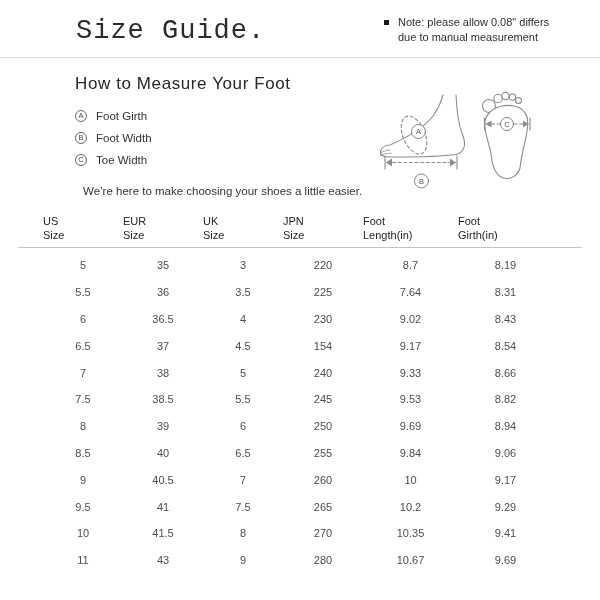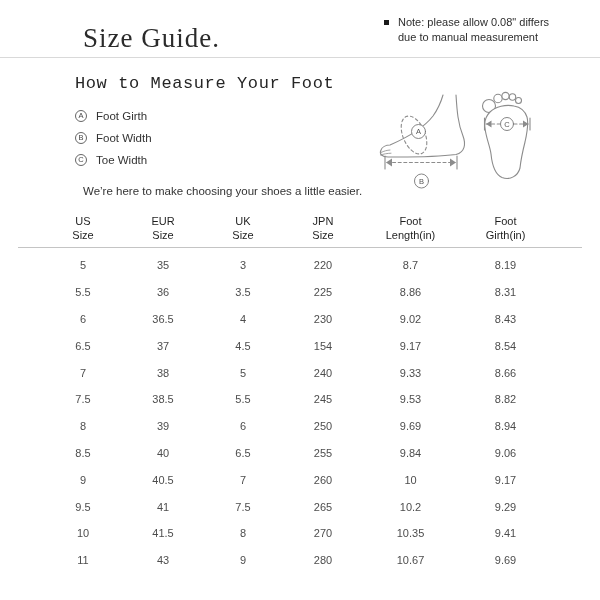"Size Guide." .page-title { font-family: Liberation Serif, serif -> Liberation Mono, monospace; margin: 10px -> 3px }
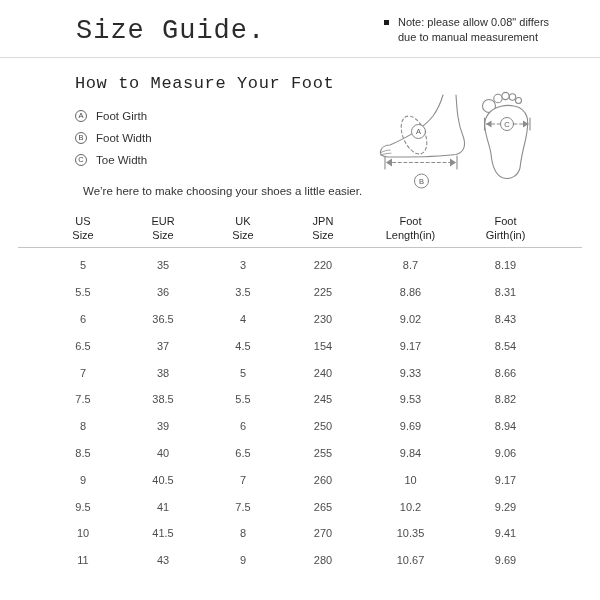"How to Measure Your Foot" .measure-heading { font-family: Liberation Mono, monospace -> Liberation Sans, sans-serif }
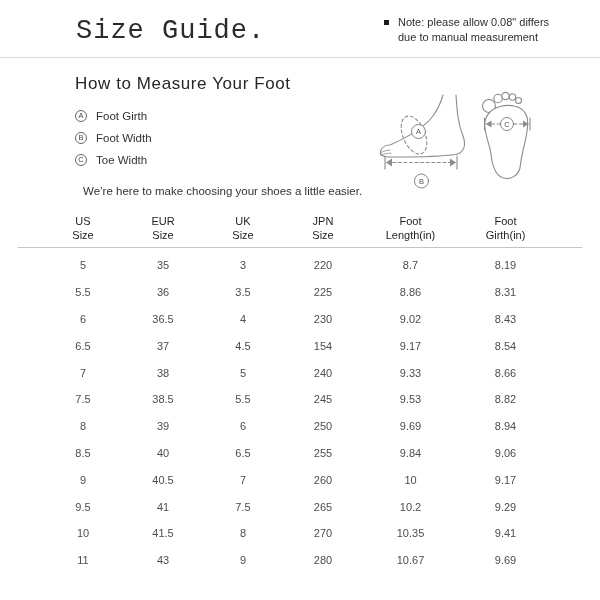"US" .size-table th { text-align: center -> left }
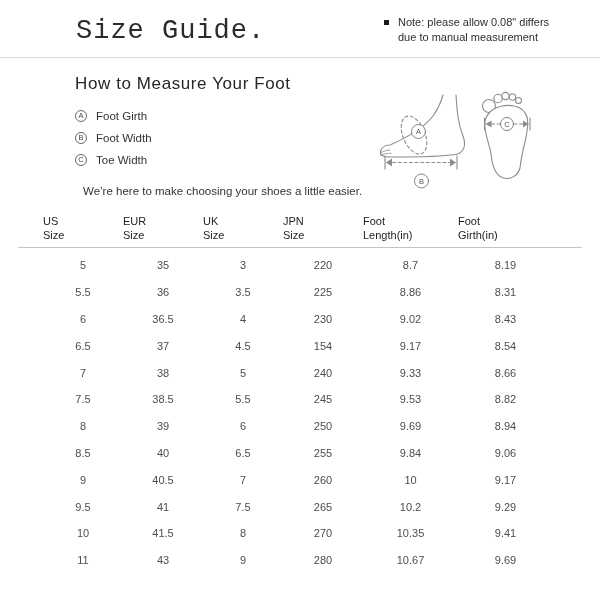"8.86" td { text: 8.86 -> 7.64 }
